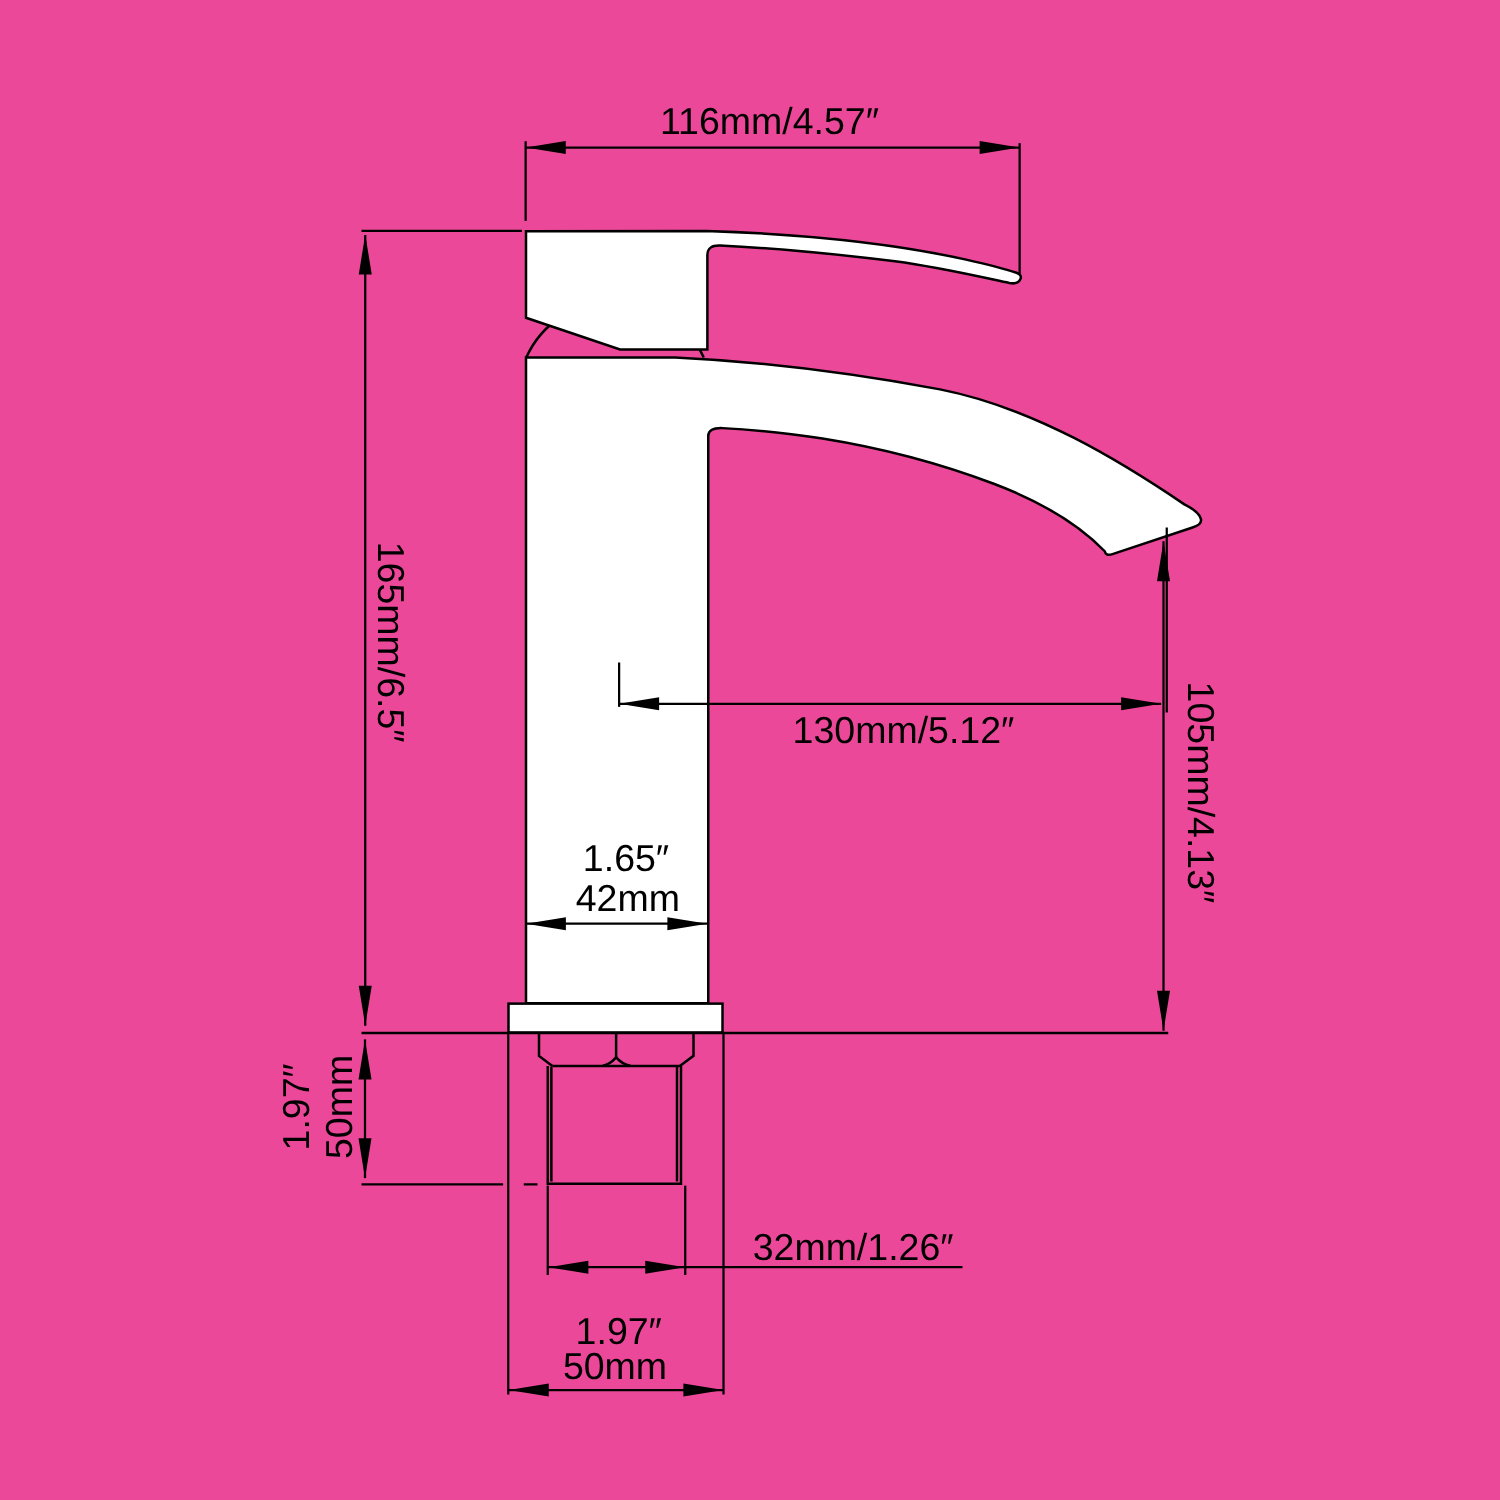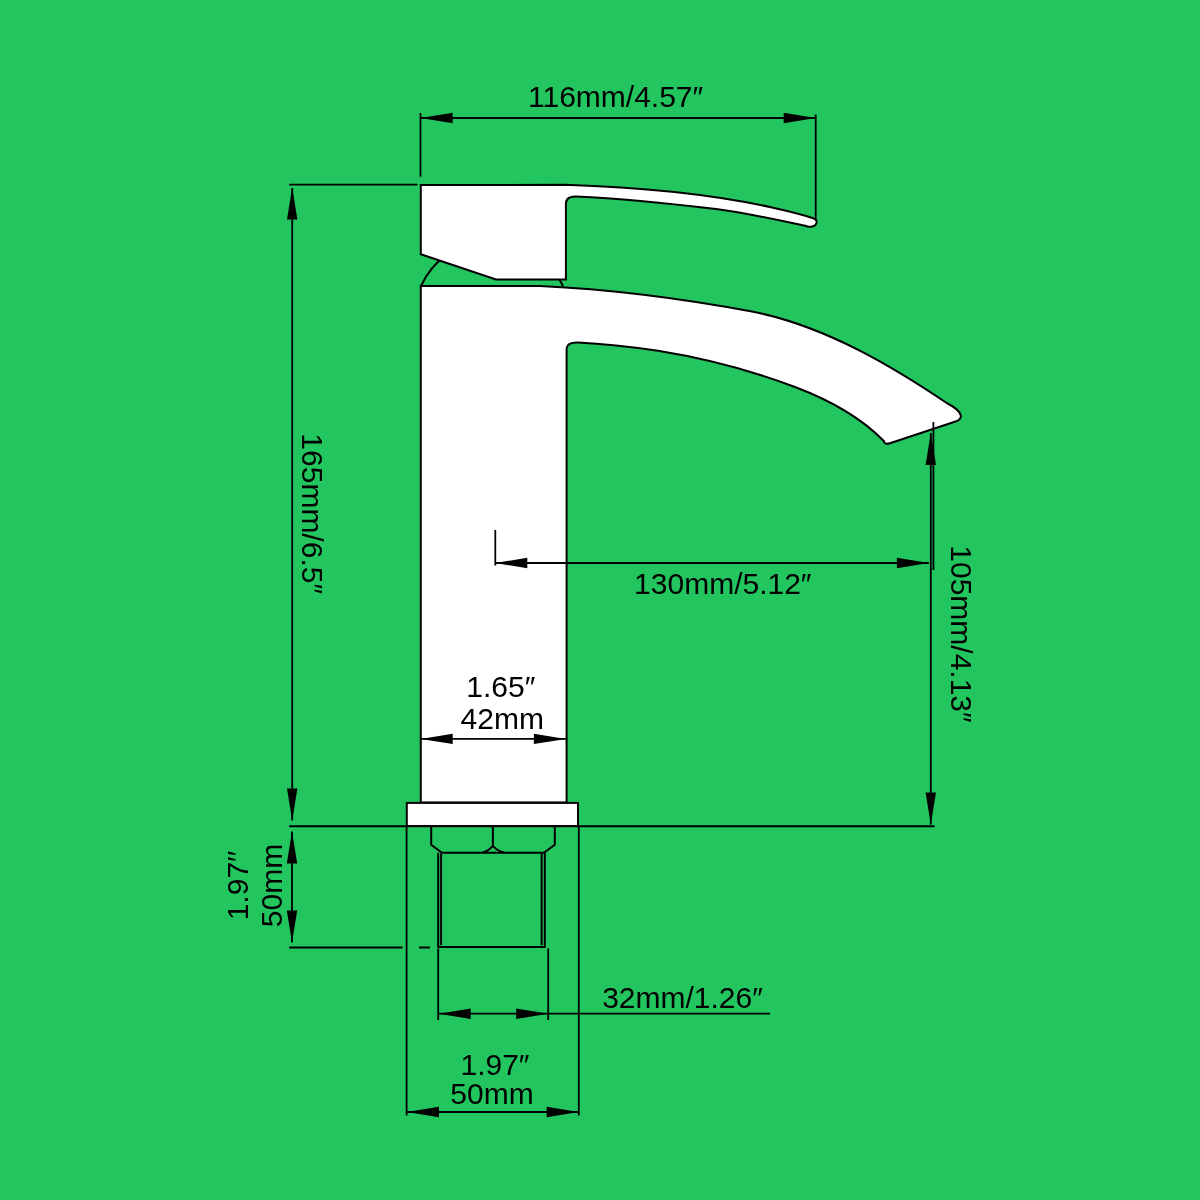"116mm/4.57″" .wrap { background: #22c55e -> #ec4899 }
